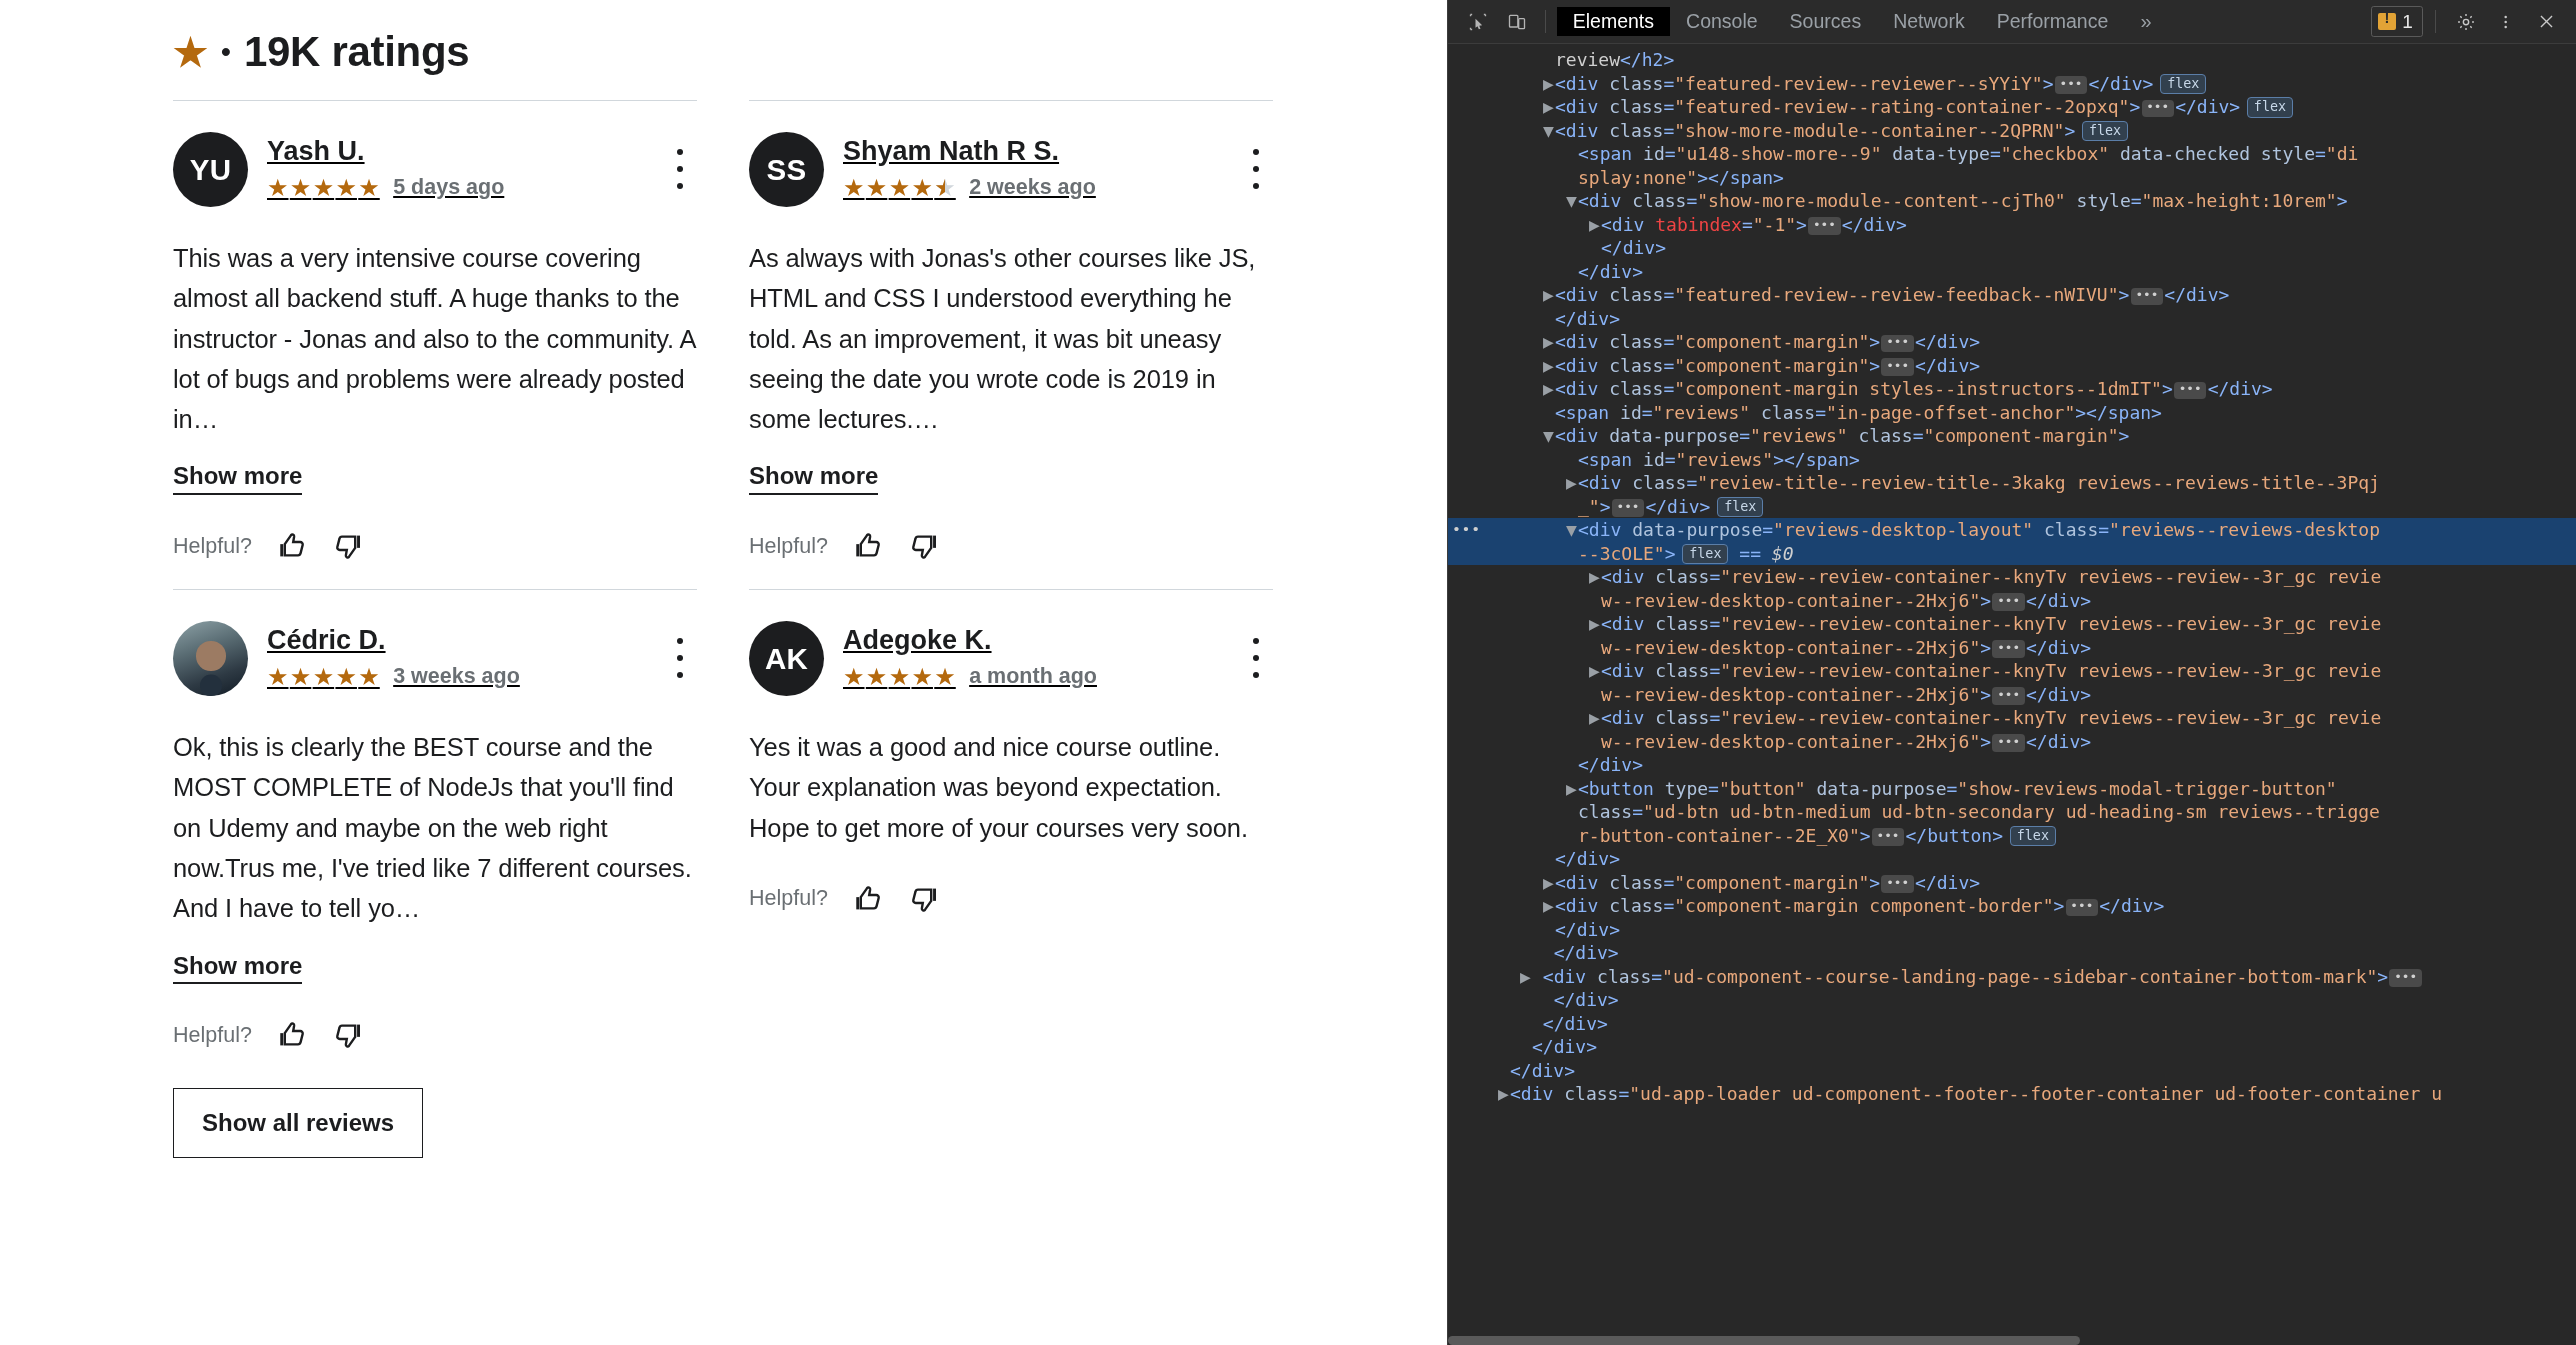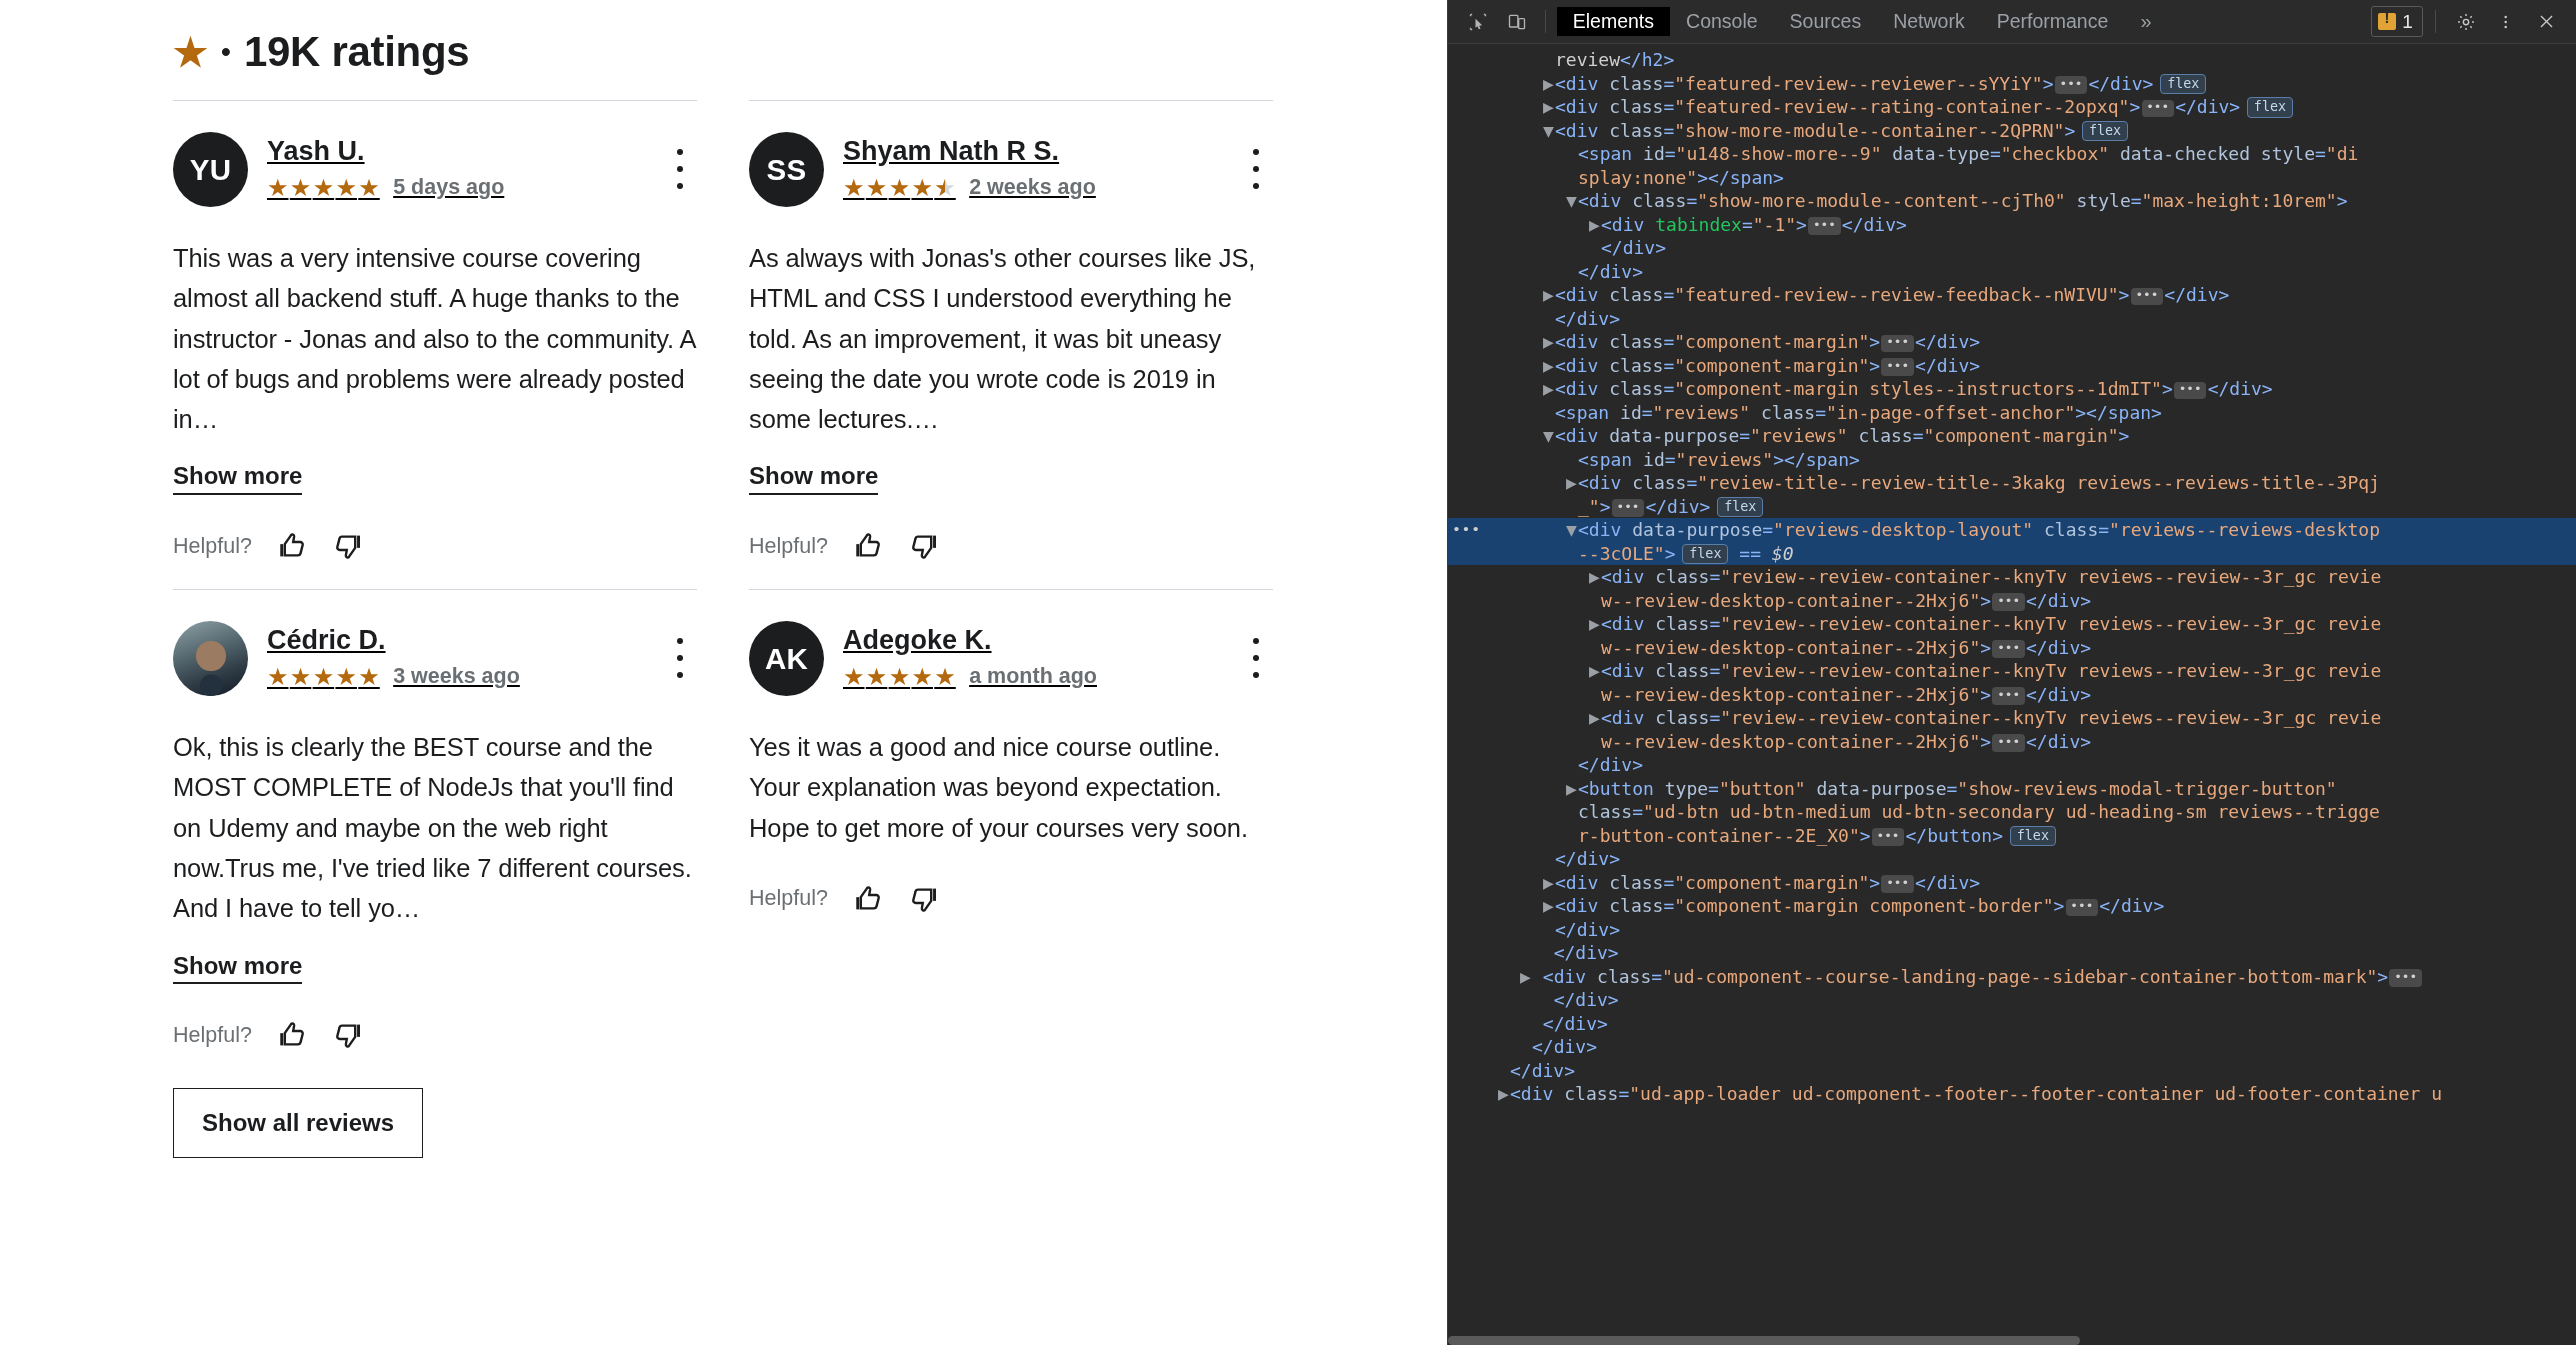"tabindex" span.attr { color: #22c55e -> #ef4444 }
